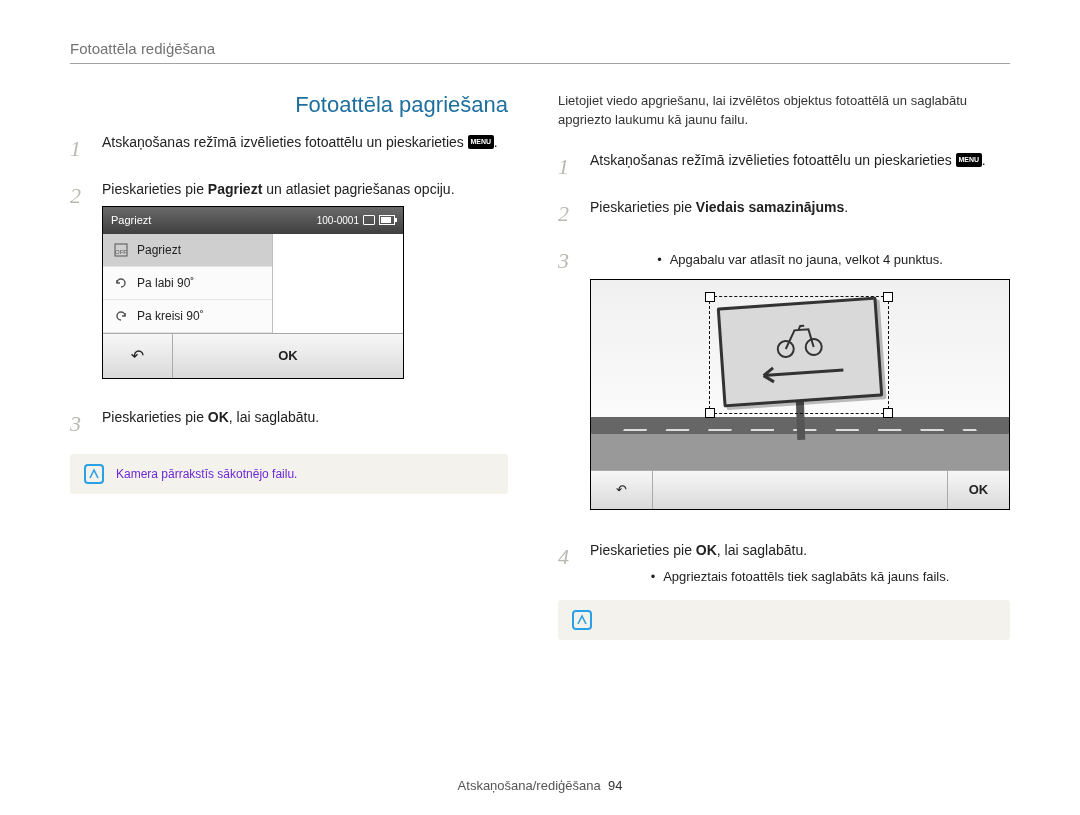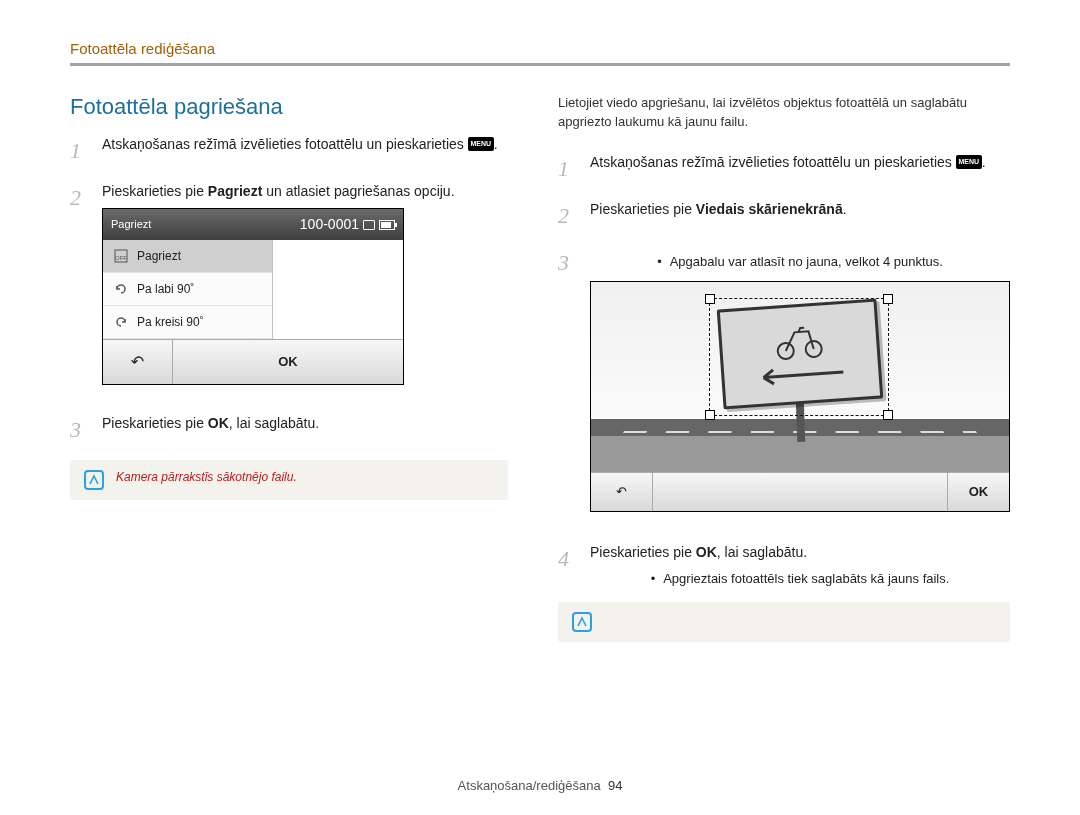"Fotoattēla rediģēšana" .page-header { border-bottom: 3px solid #a3a3a3 -> 1px solid #a3a3a3; color: #a16207 -> #737373 }
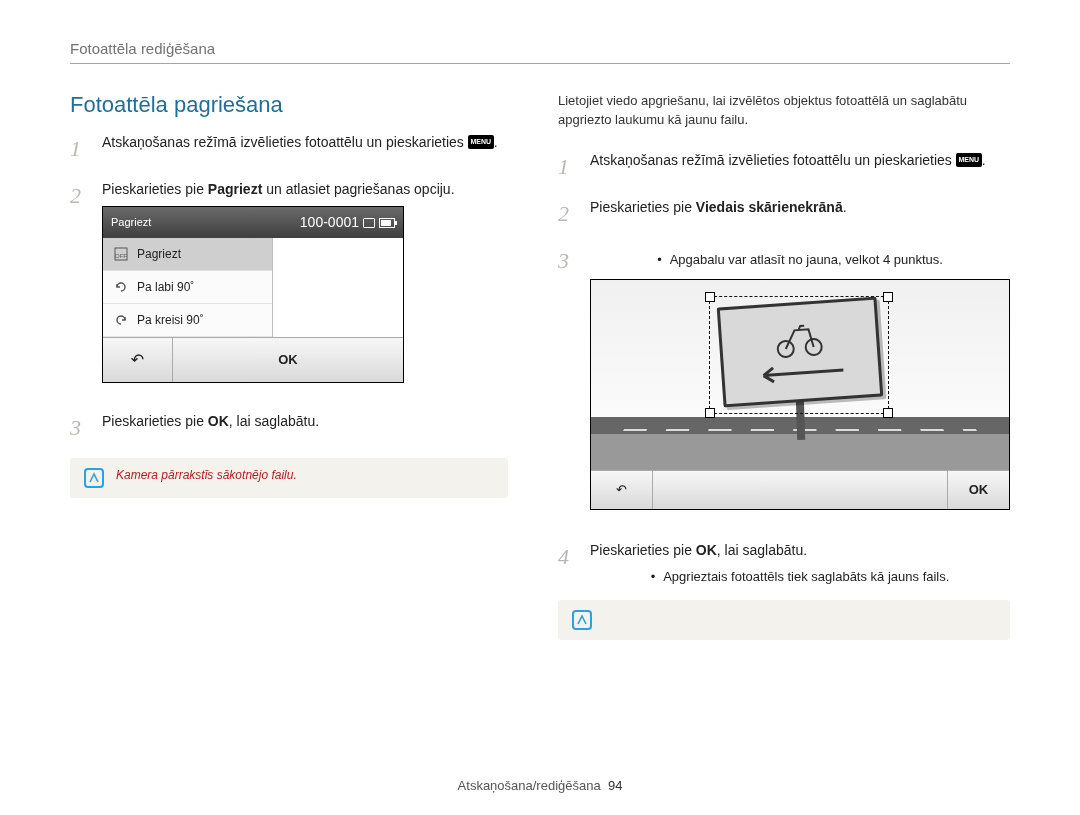"Fotoattēla pagriešana" .section-title { text-align: none -> right }
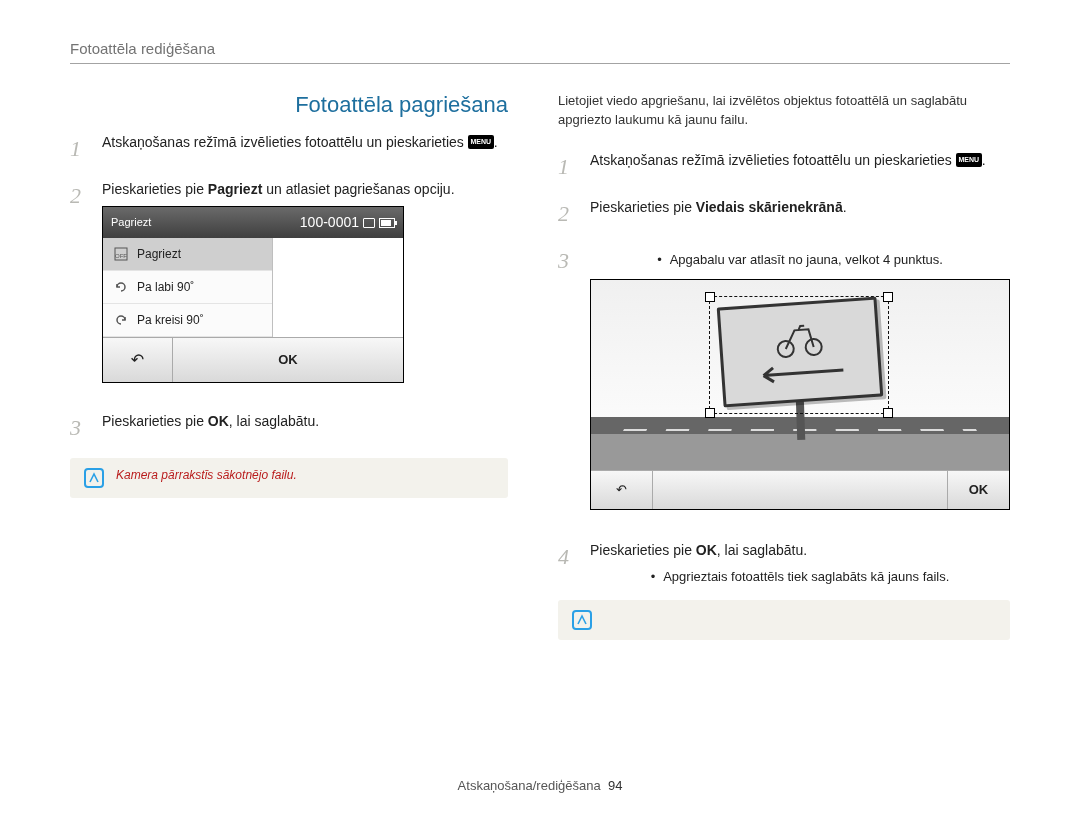"Viedais skārienekrānā" span.bold { text: skārienekrānā -> samazinājums }
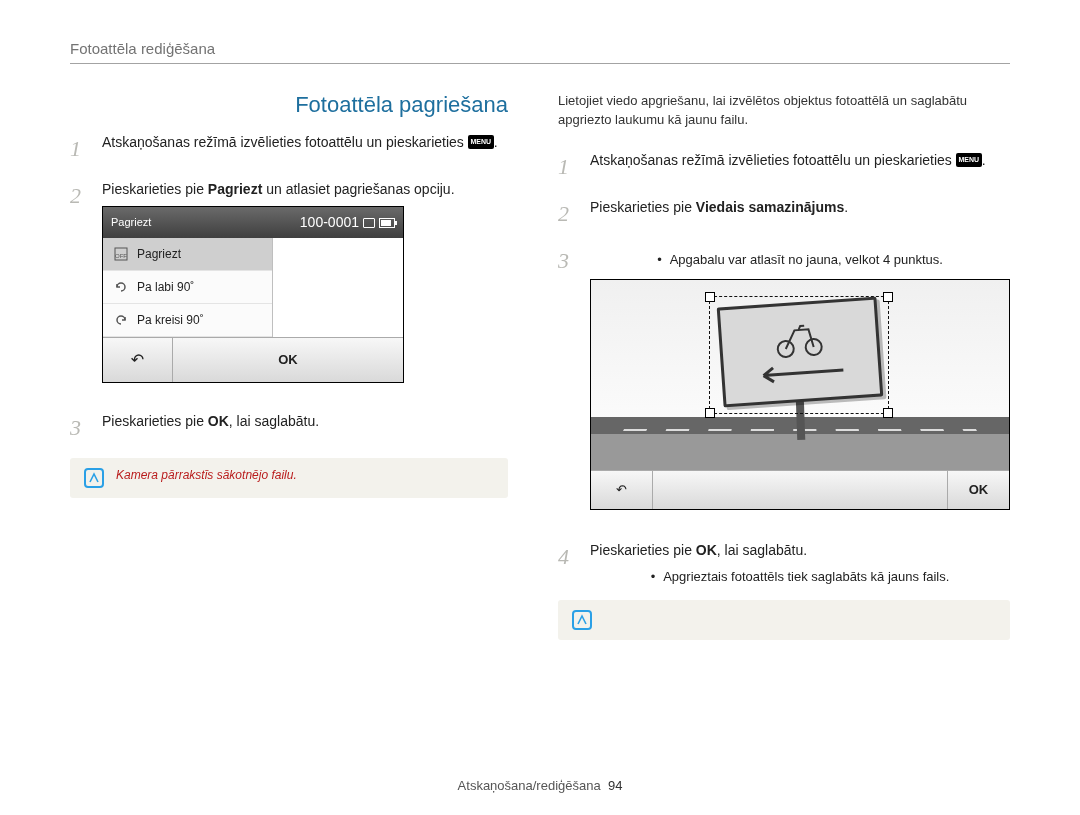"100-0001" .rotate-top-right { font-size: 14px -> 10px }
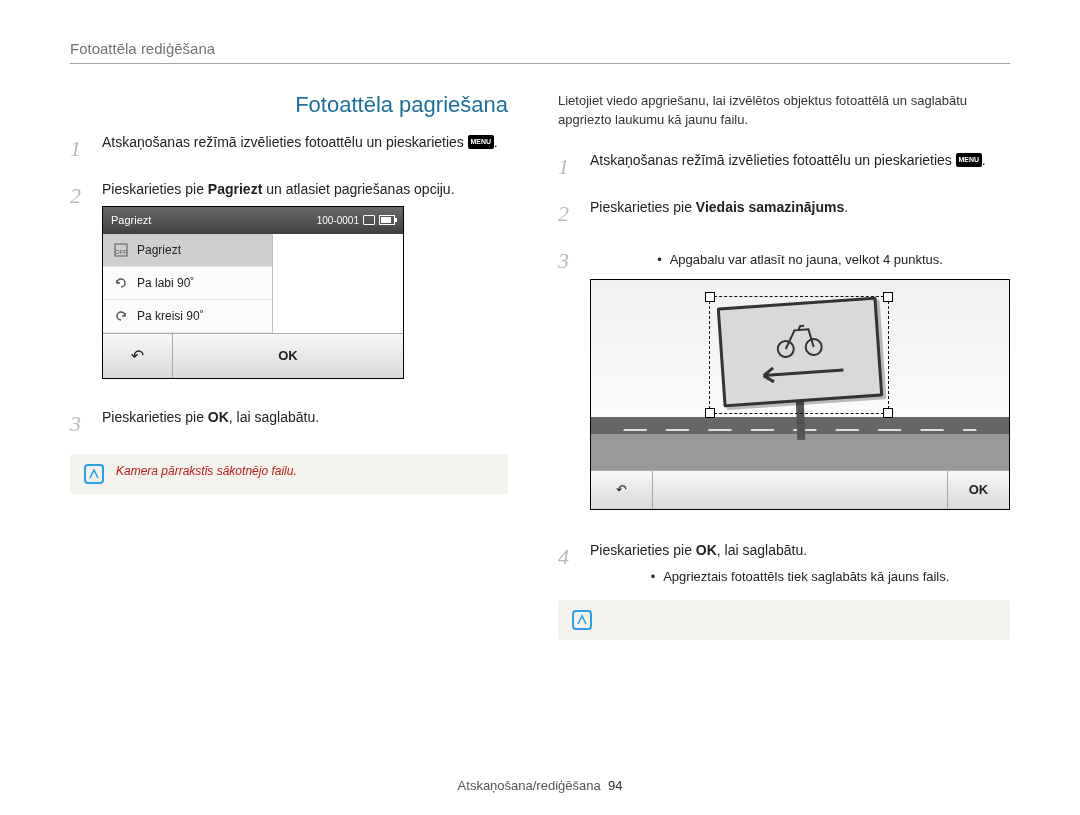"Kamera pārrakstīs sākotnējo failu." .note-box { align-items: none -> center; color: #b91c1c -> #6d28d9; font-style: italic -> none }
